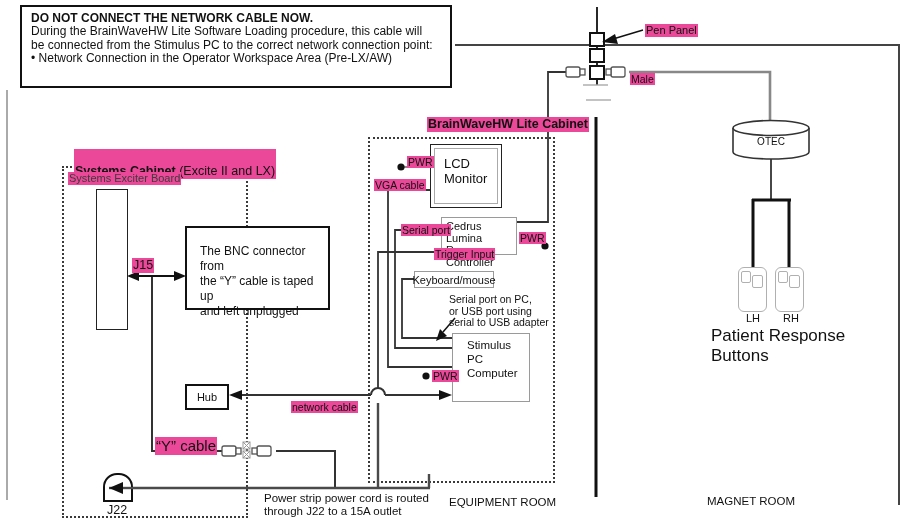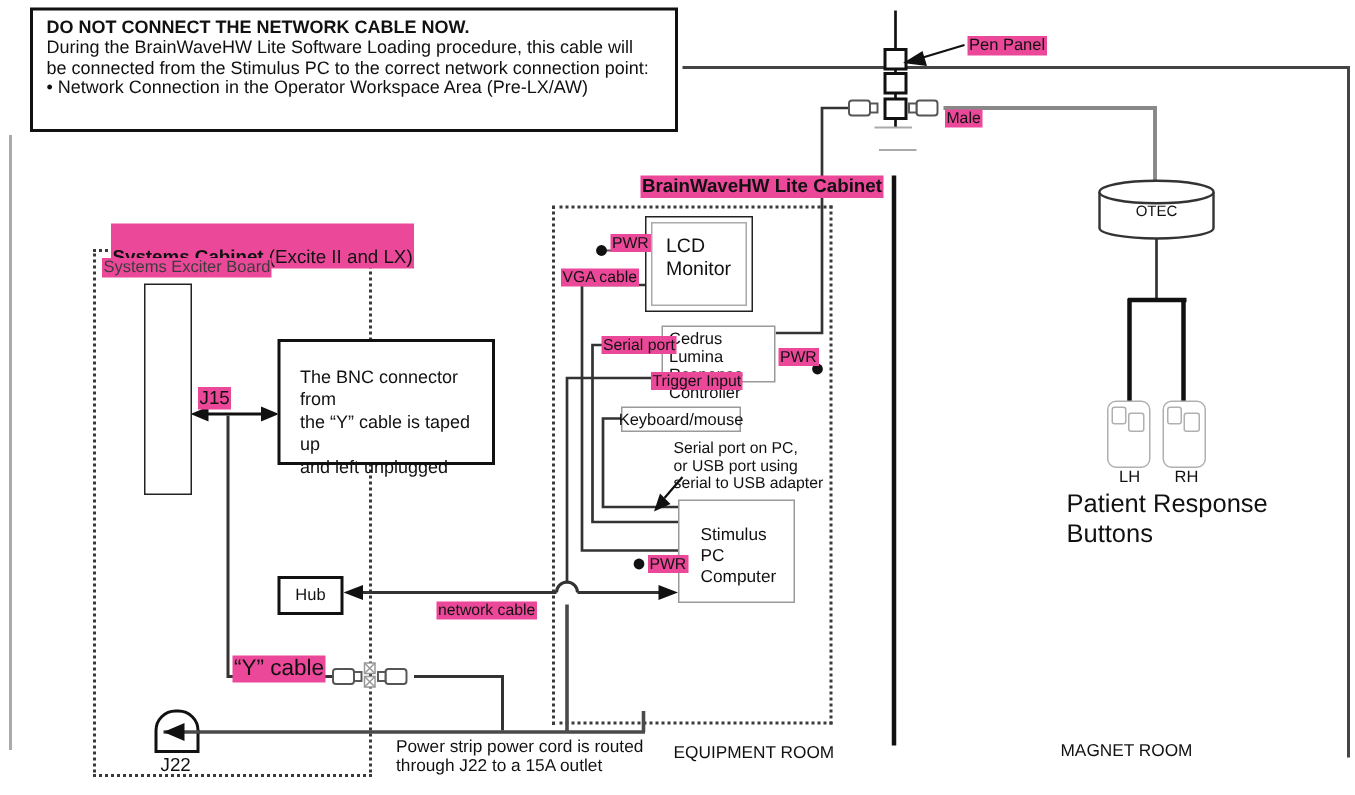"Stimulus" div.box { padding: 16px 0 0 14px -> 4px 0 0 14px }
